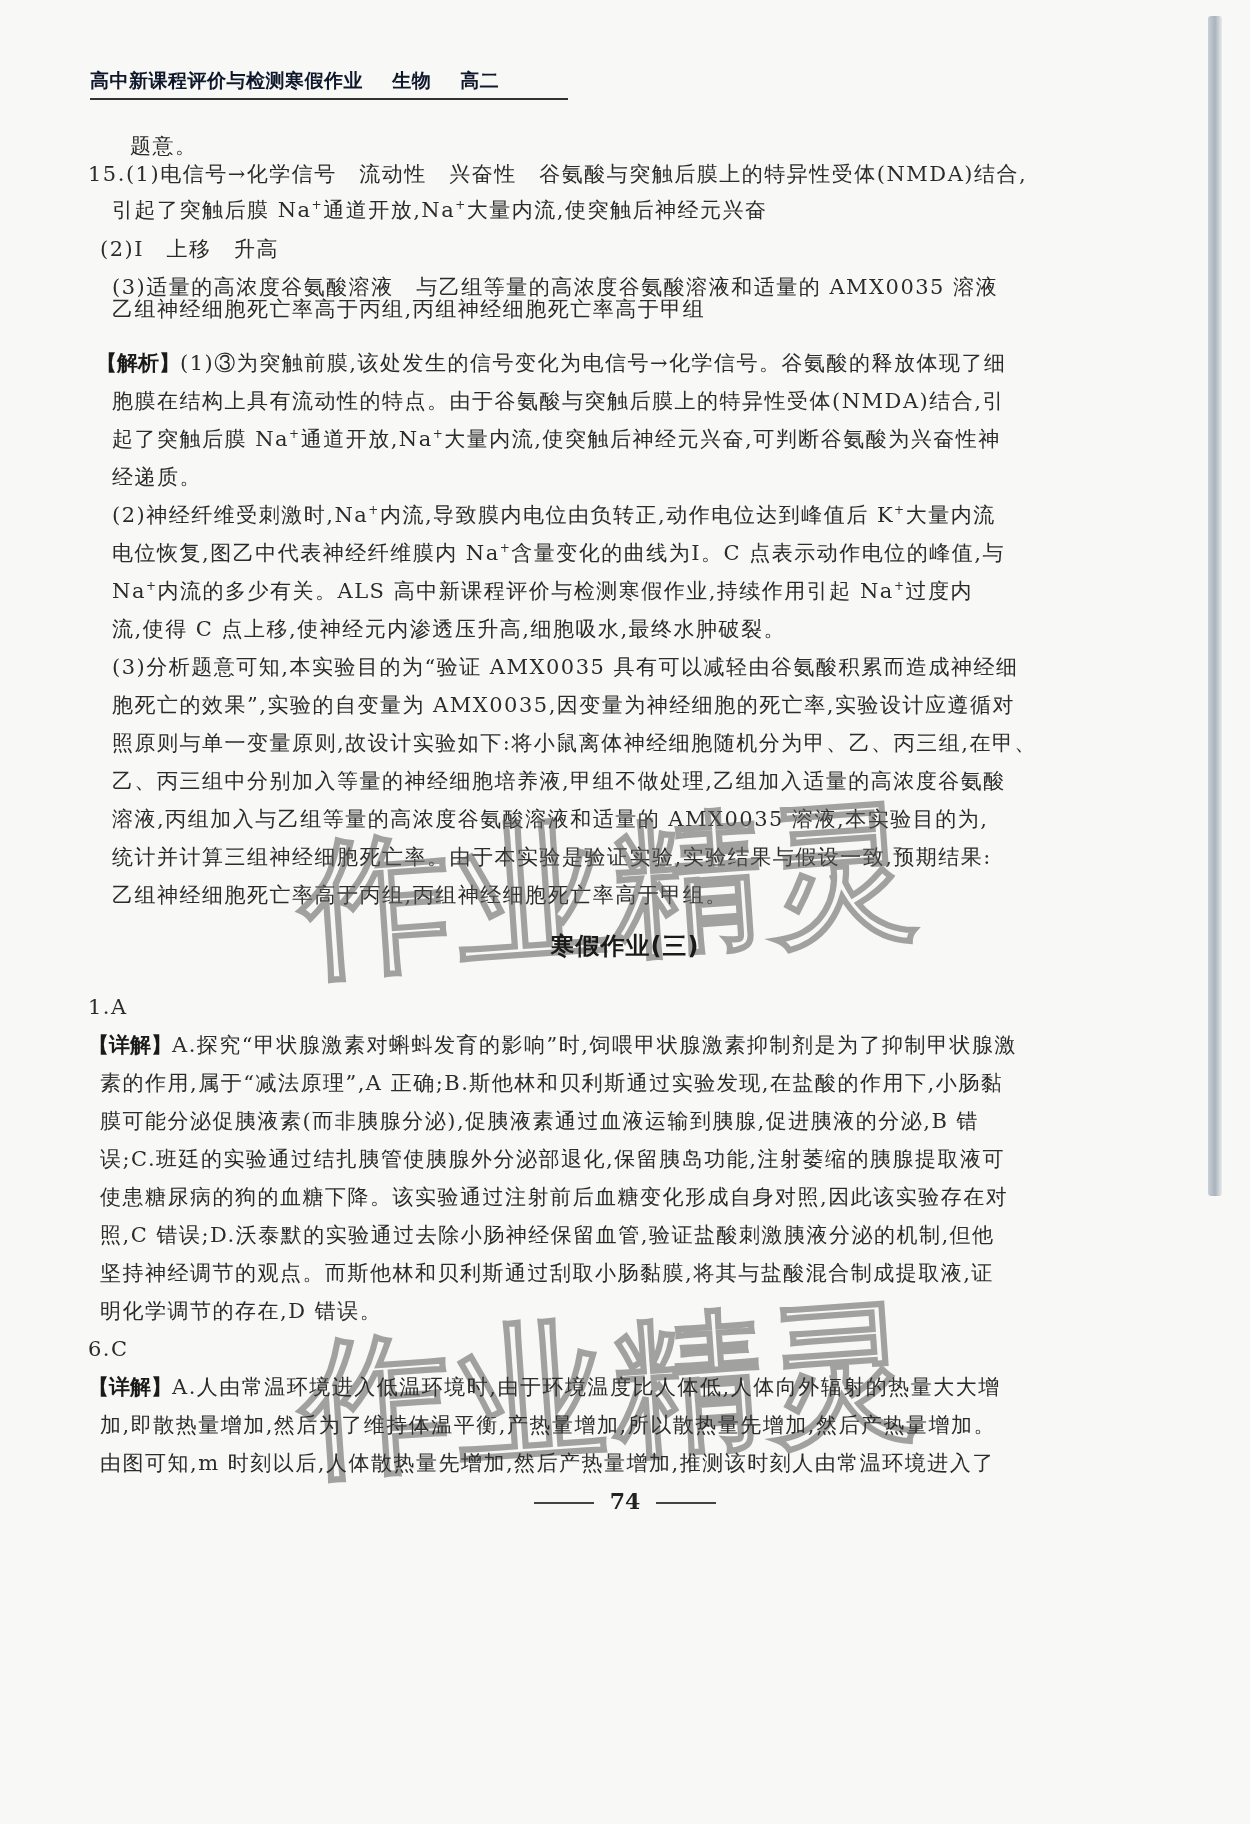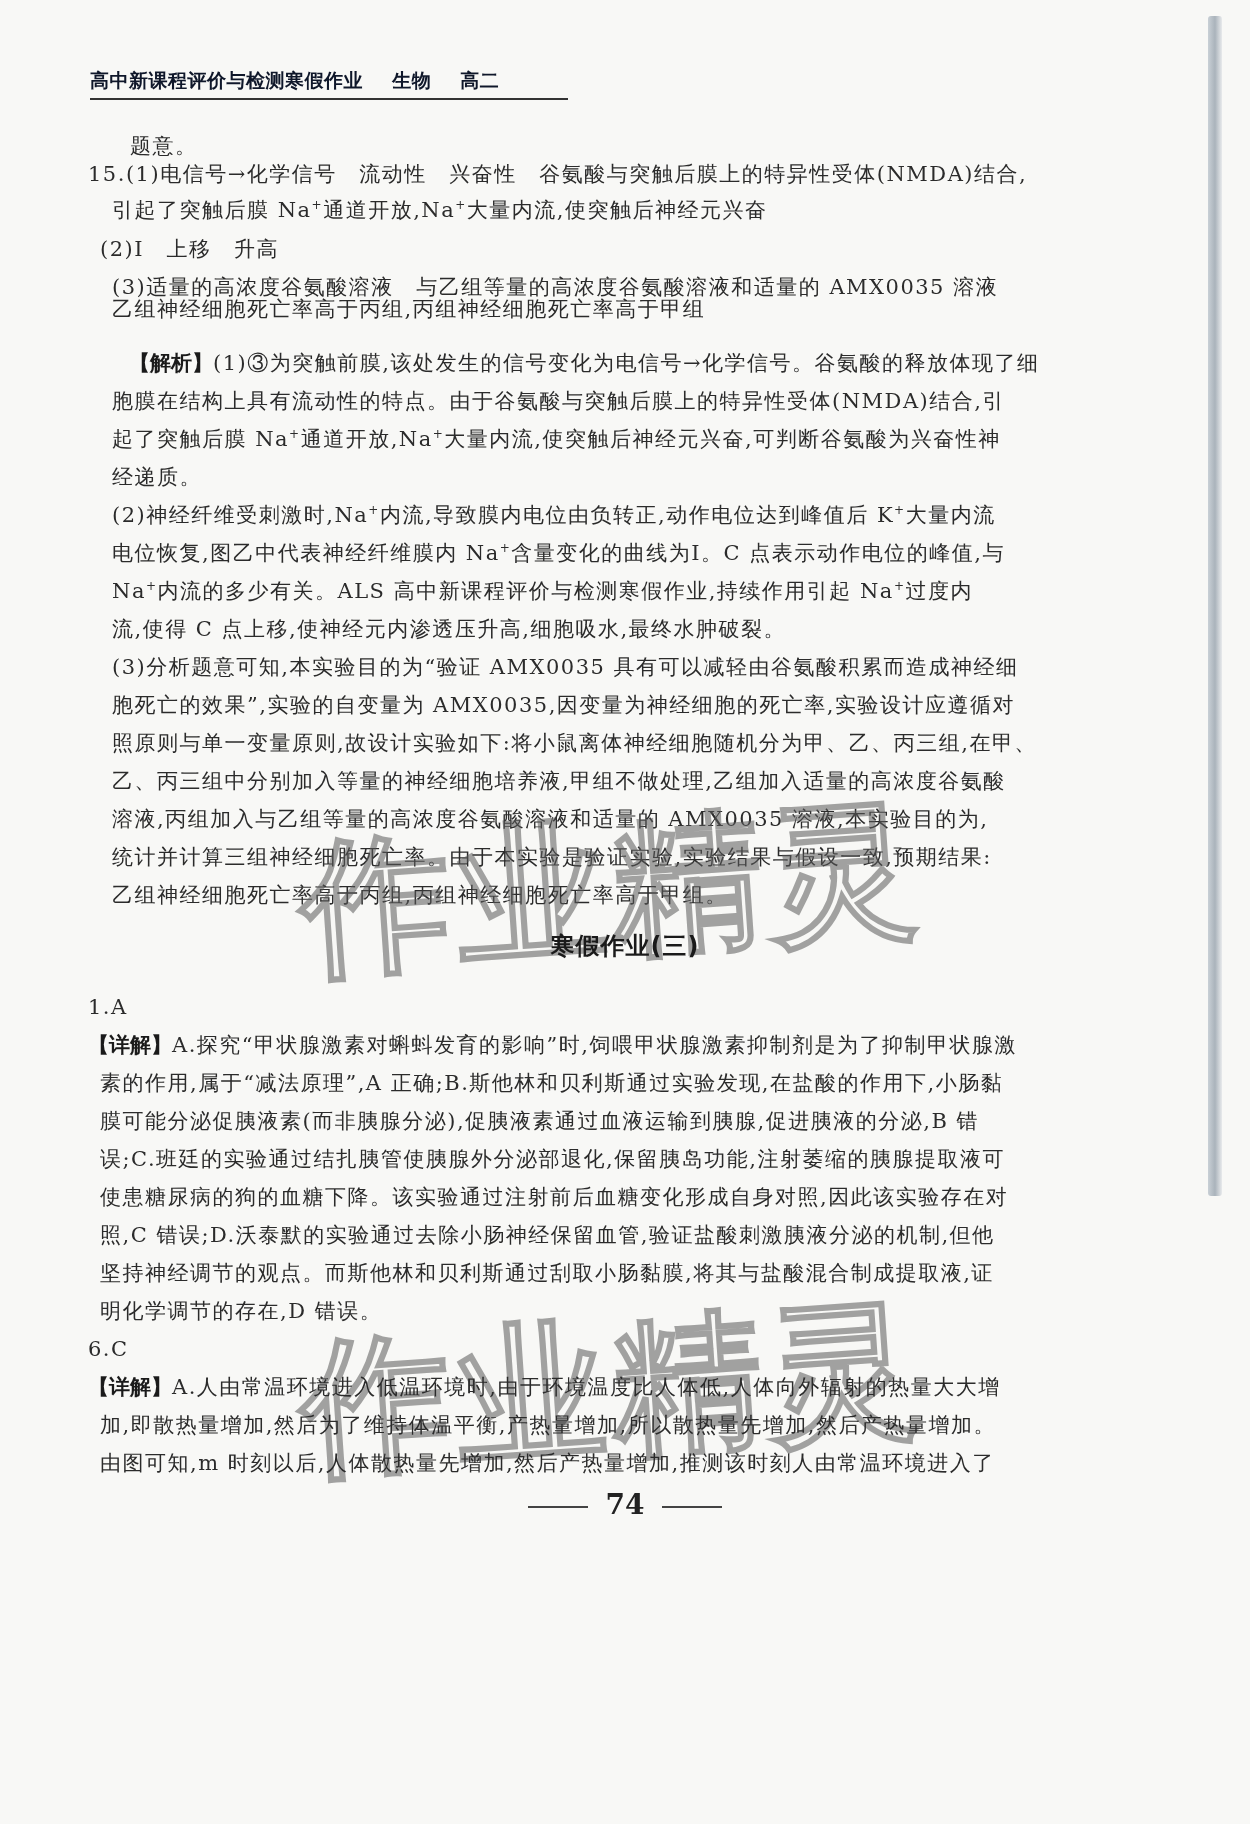"【解析】(1)③为突触前膜,该处发生的信号变化为电信号→化学信号。谷氨酸的释放体" div.line { left: 129px -> 96px }
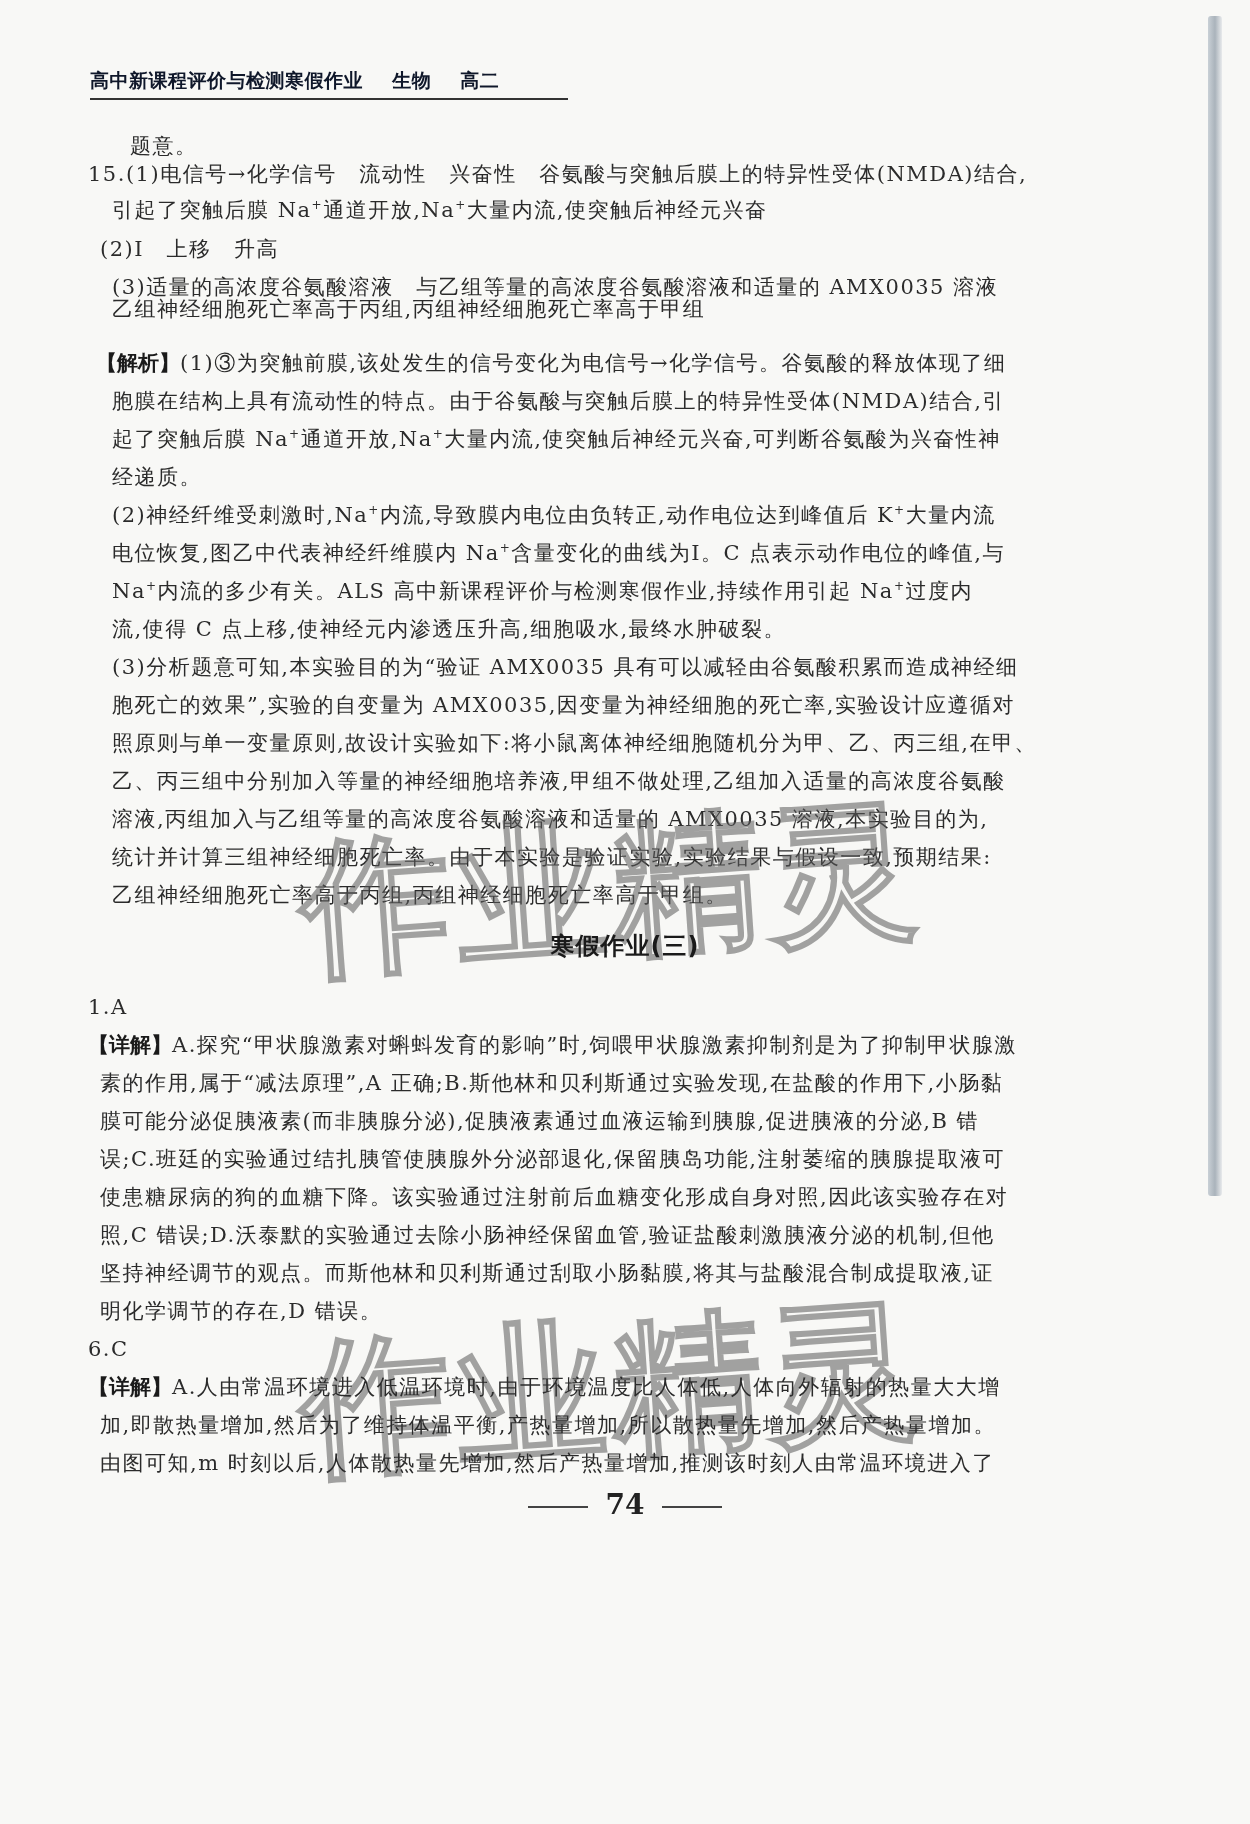"74" .footer { font-size: 28px -> 22px }
